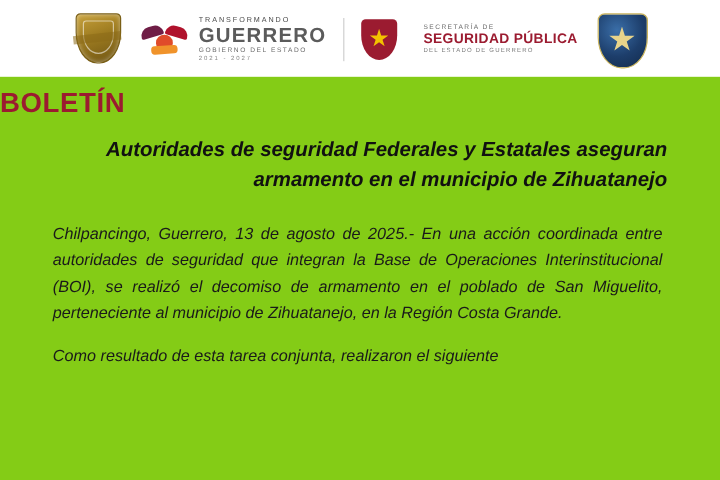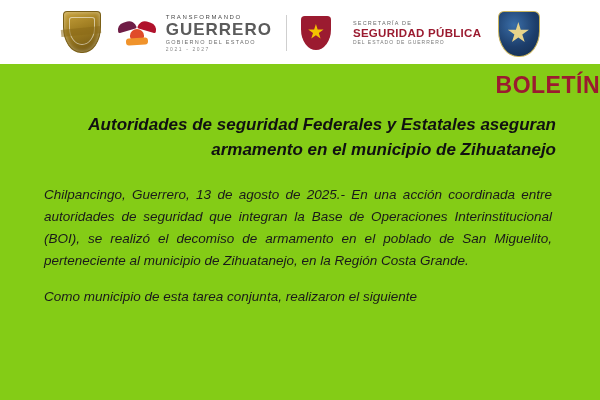"BOLETÍN" .boletin { text-align: right -> left }
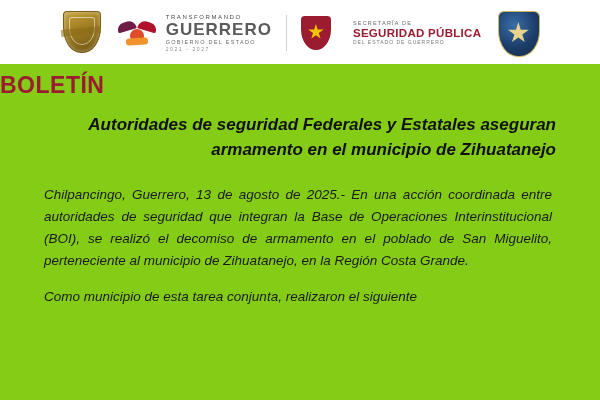"Como municipio de esta tarea" p { text: municipio -> resultado }
